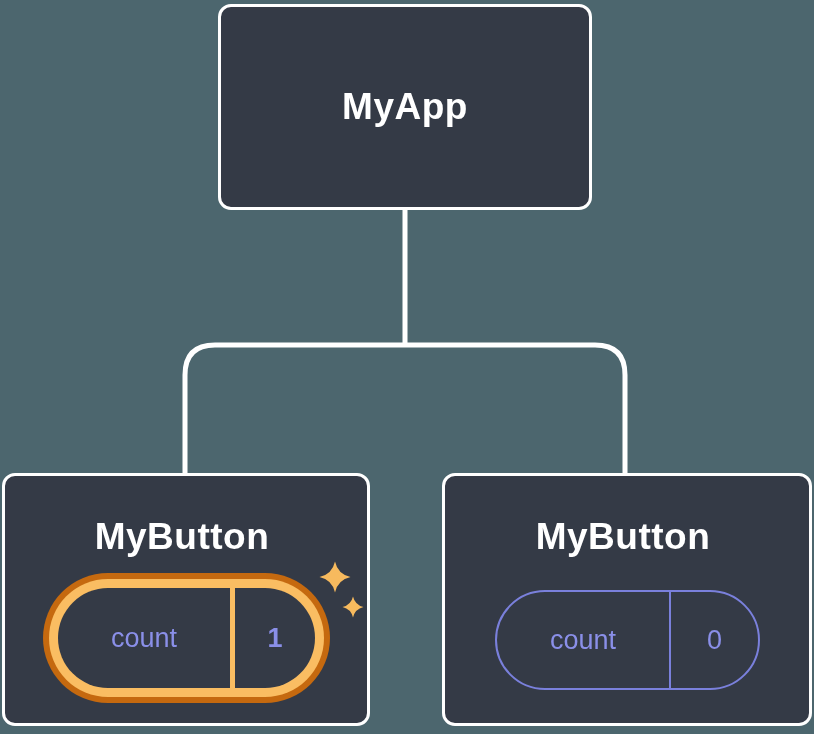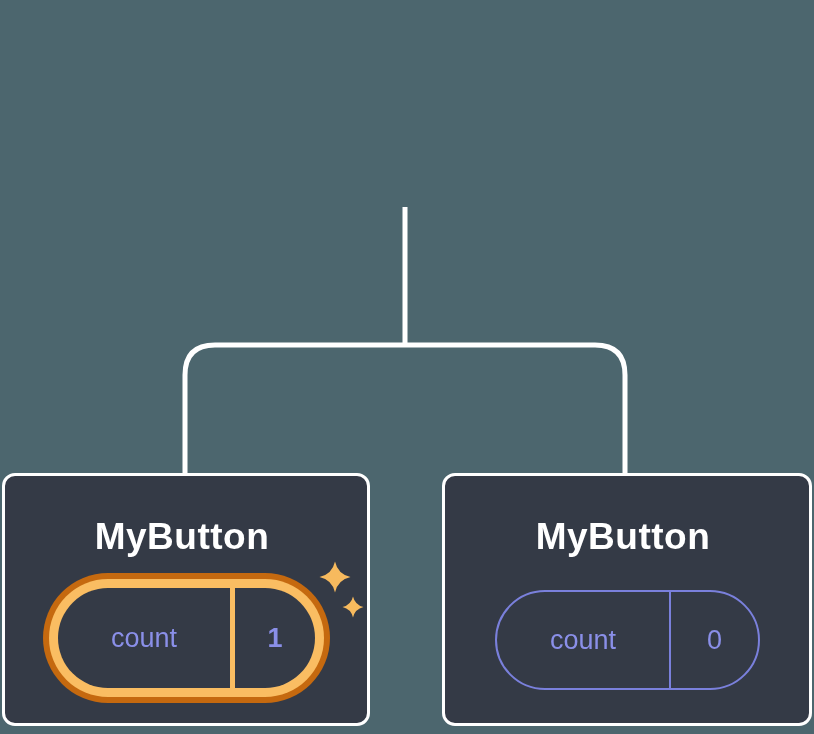"MyApp" div.node { html: none -> <div> <span>MyApp</span> </div> }
